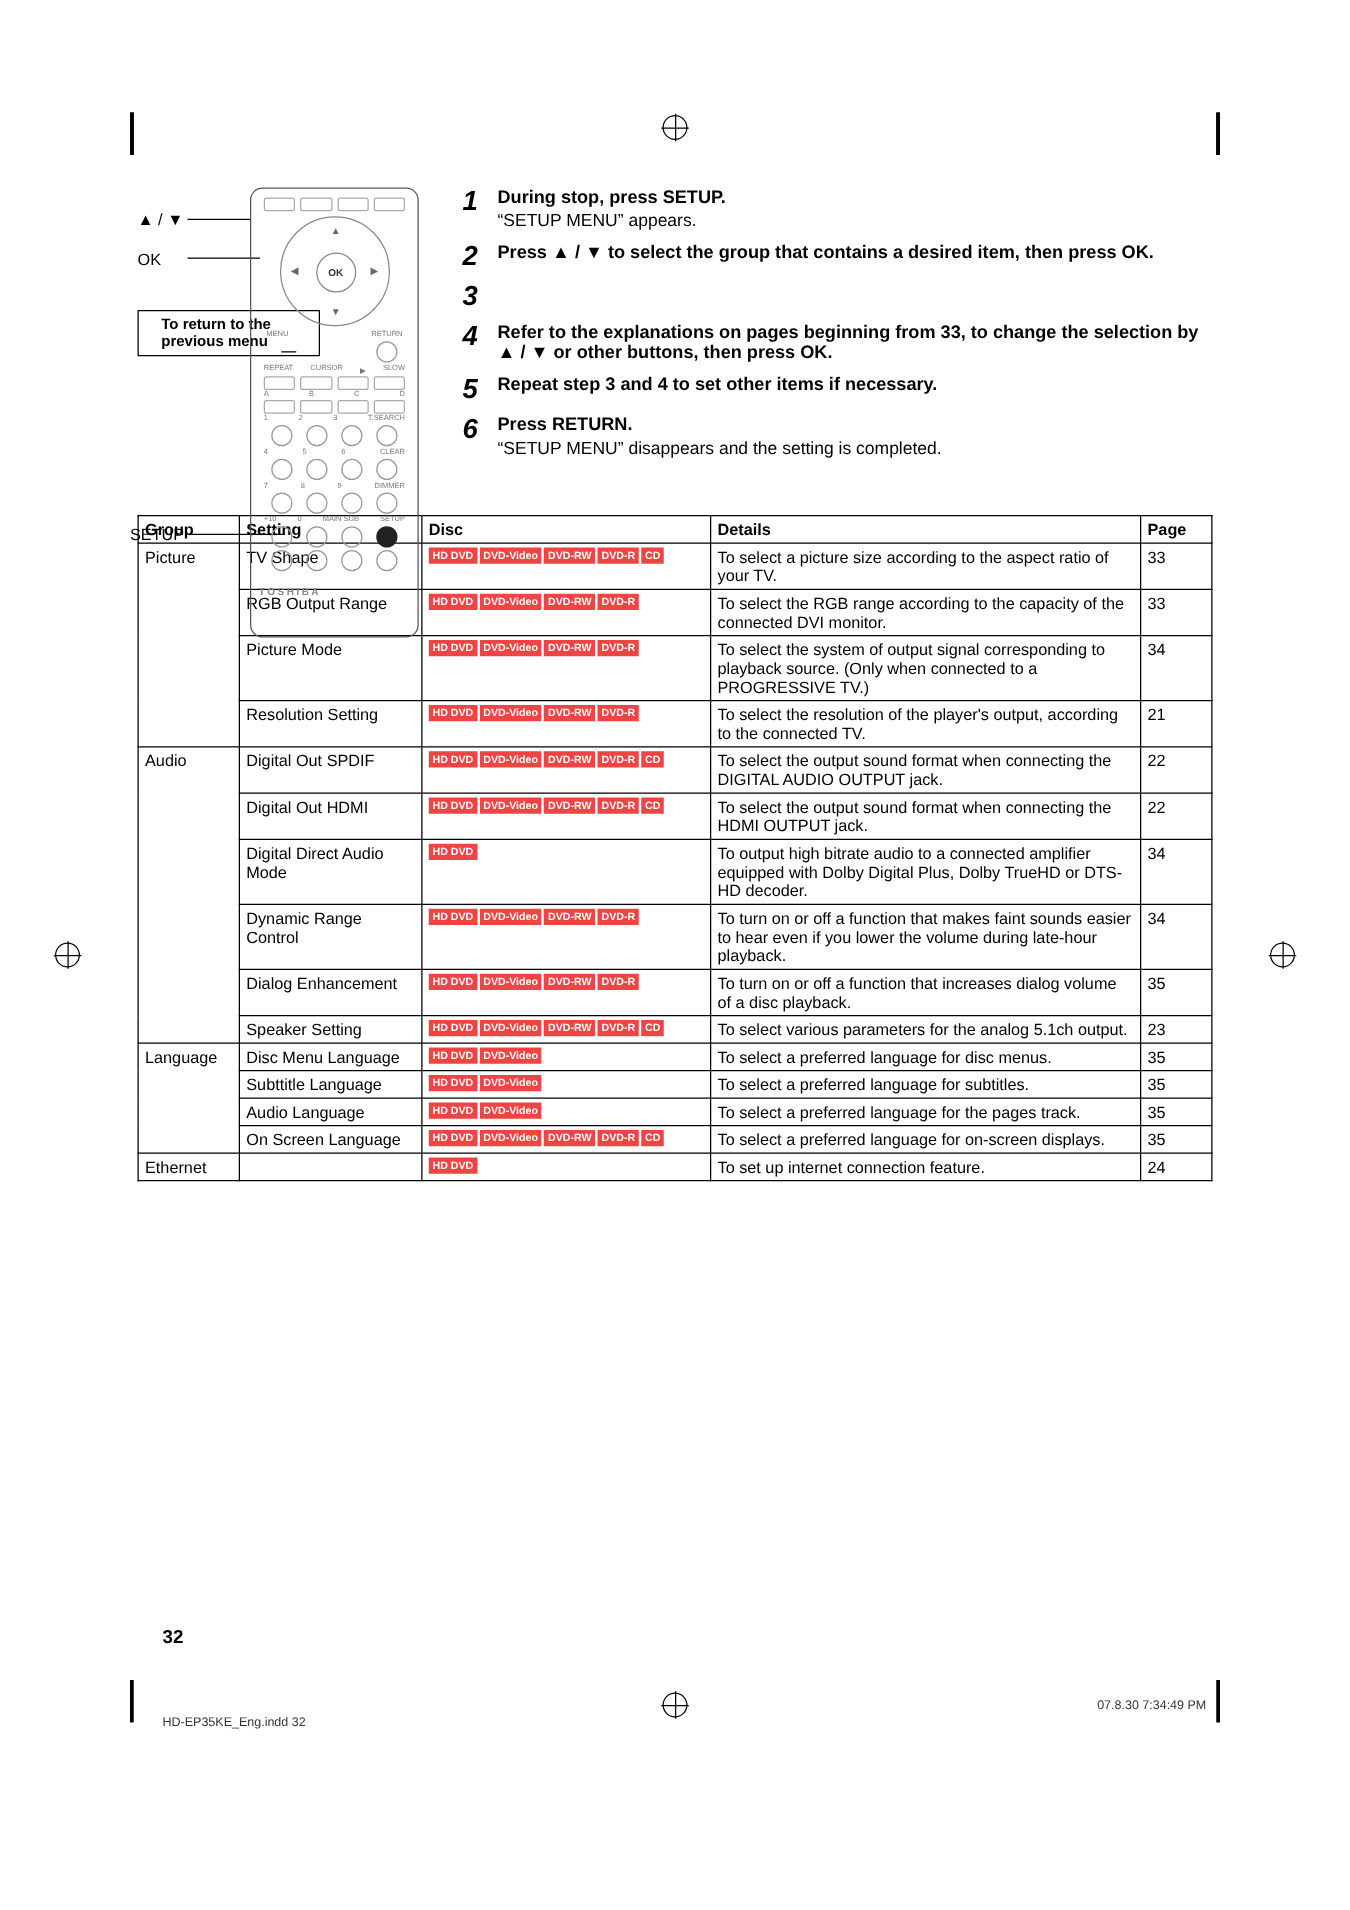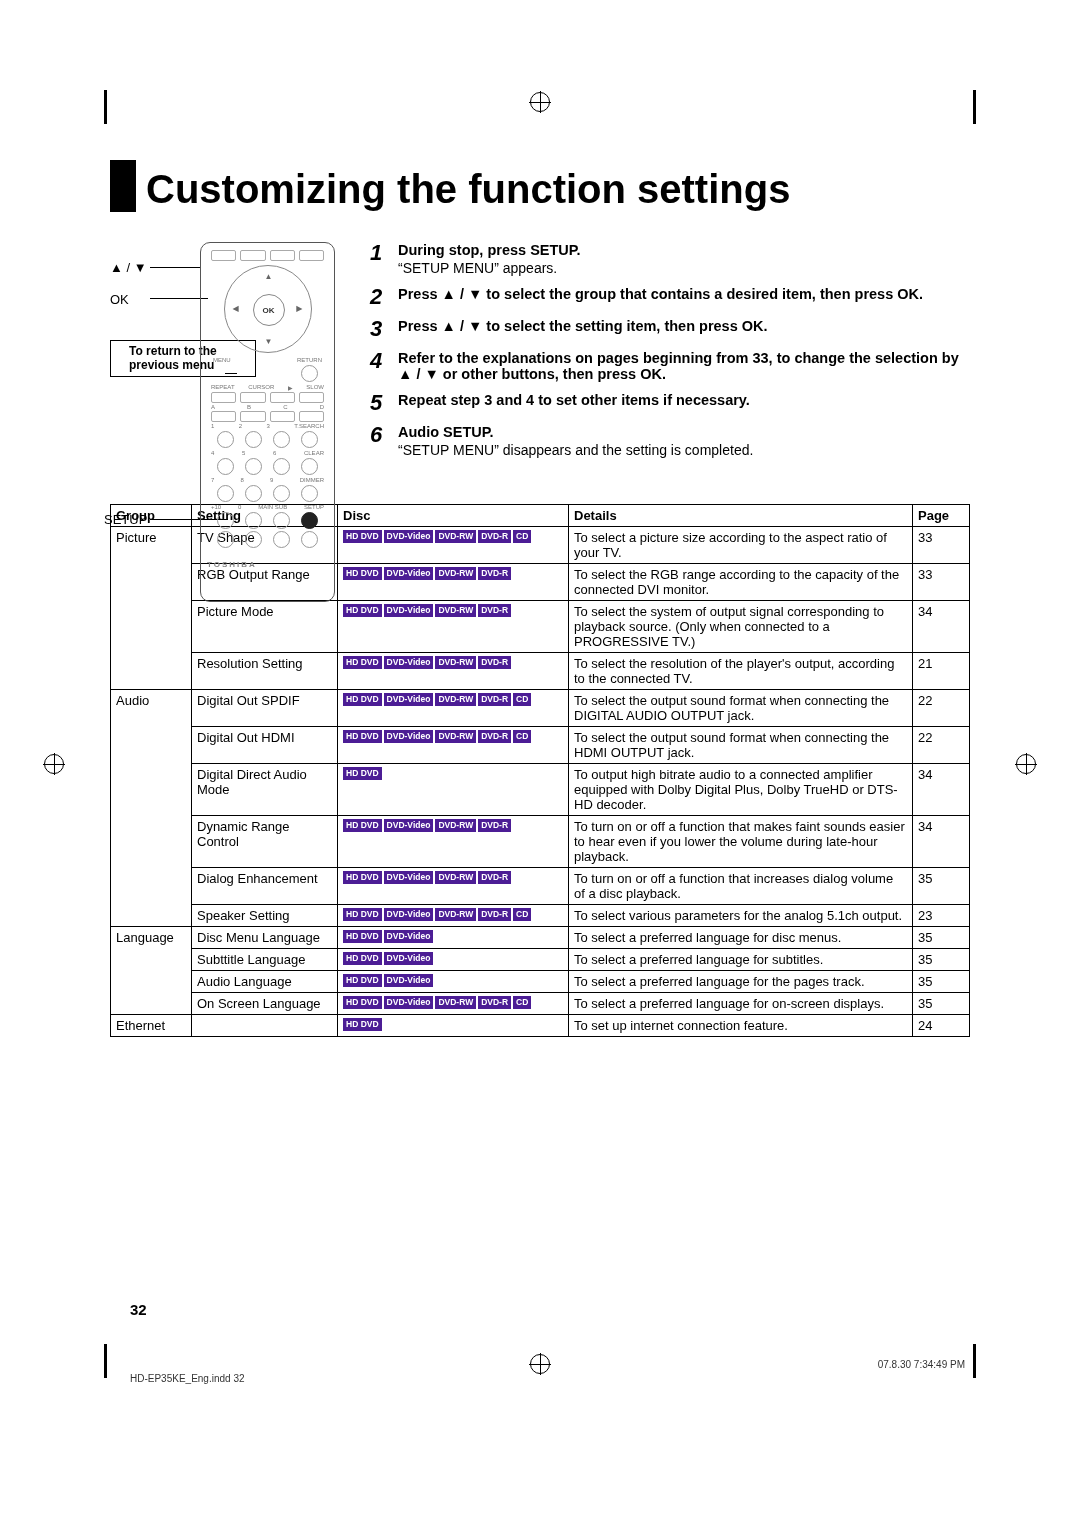"Customizing the function settings" div.title-row { html: <div> <div></div> <h1>Customizing the function settings</h1> </div> -> none }
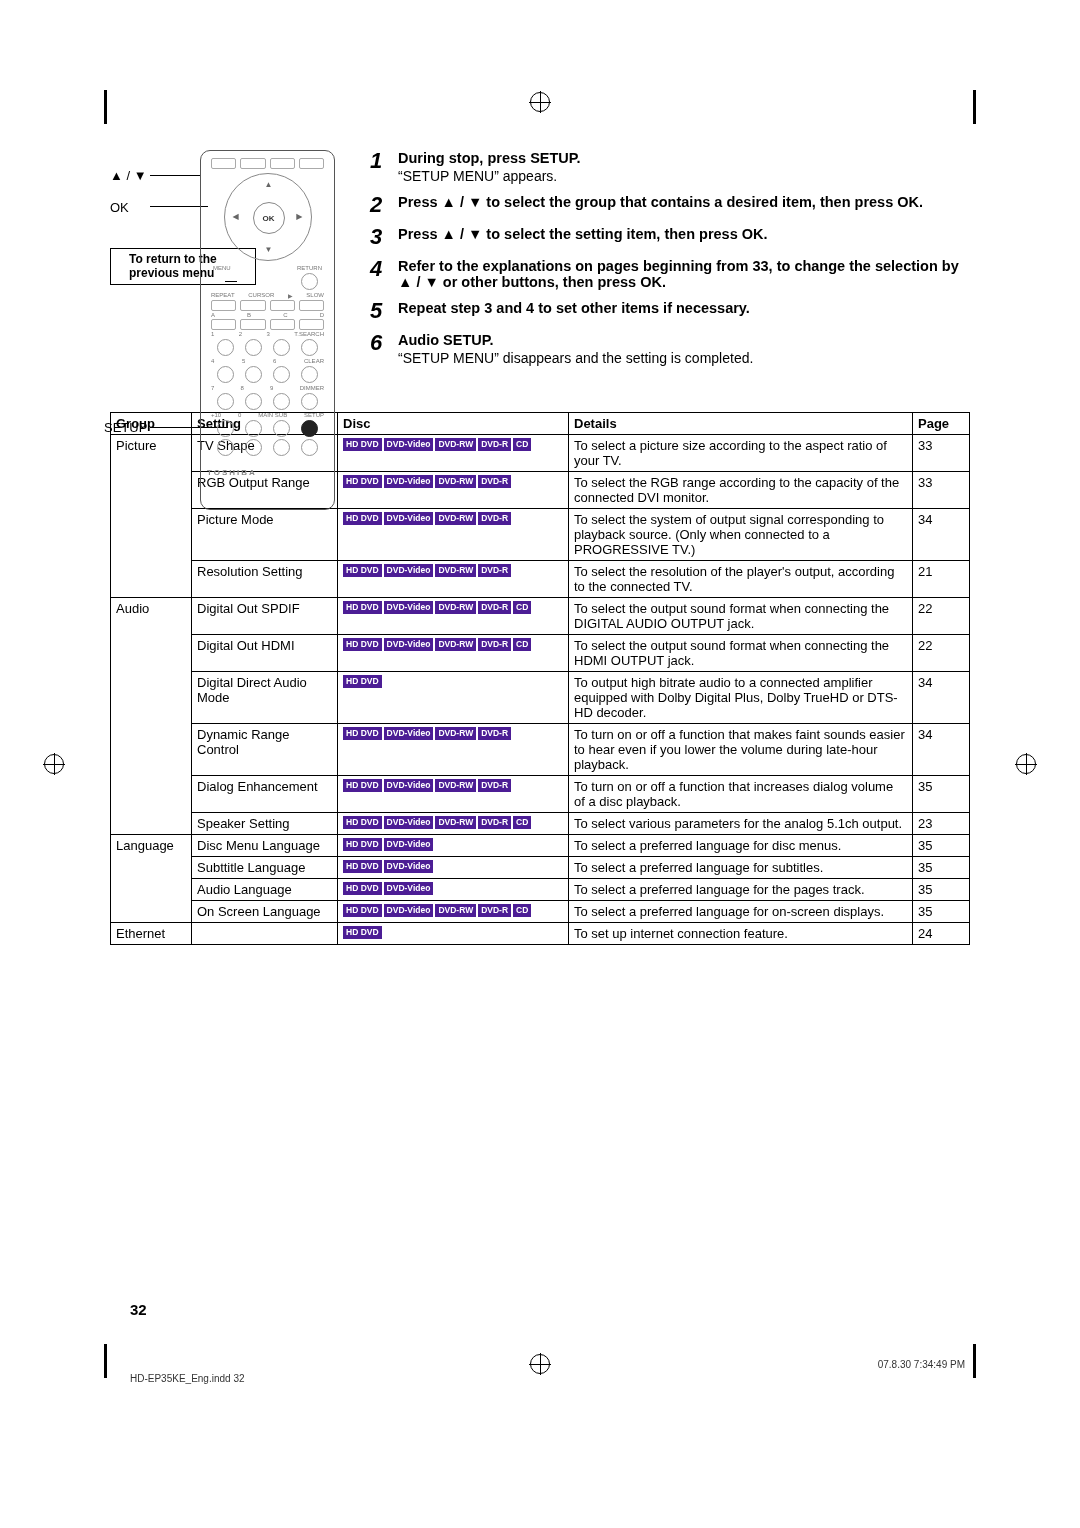"Press ▲ / ▼ to select the setting" div.step-body { html: <div> <div>Press ▲ / ▼ to select the setting item, then press OK.</div> </div> -> none }
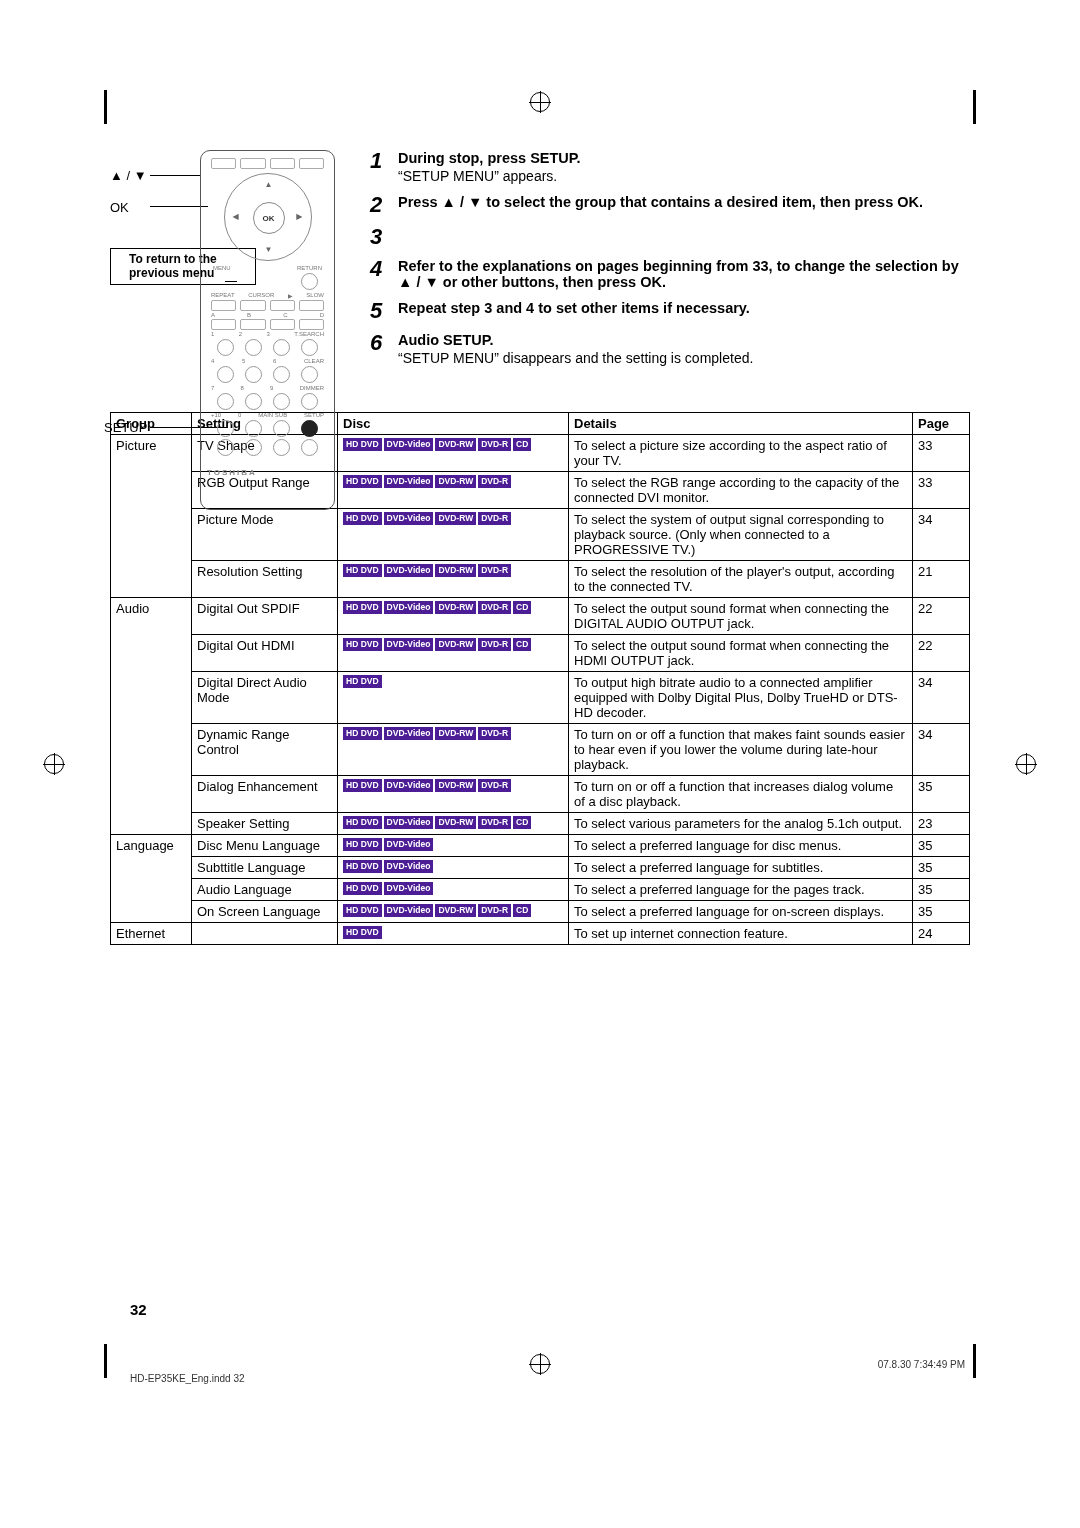"Audio SETUP." div.step-title { text: Audio SETUP -> Press RETURN }
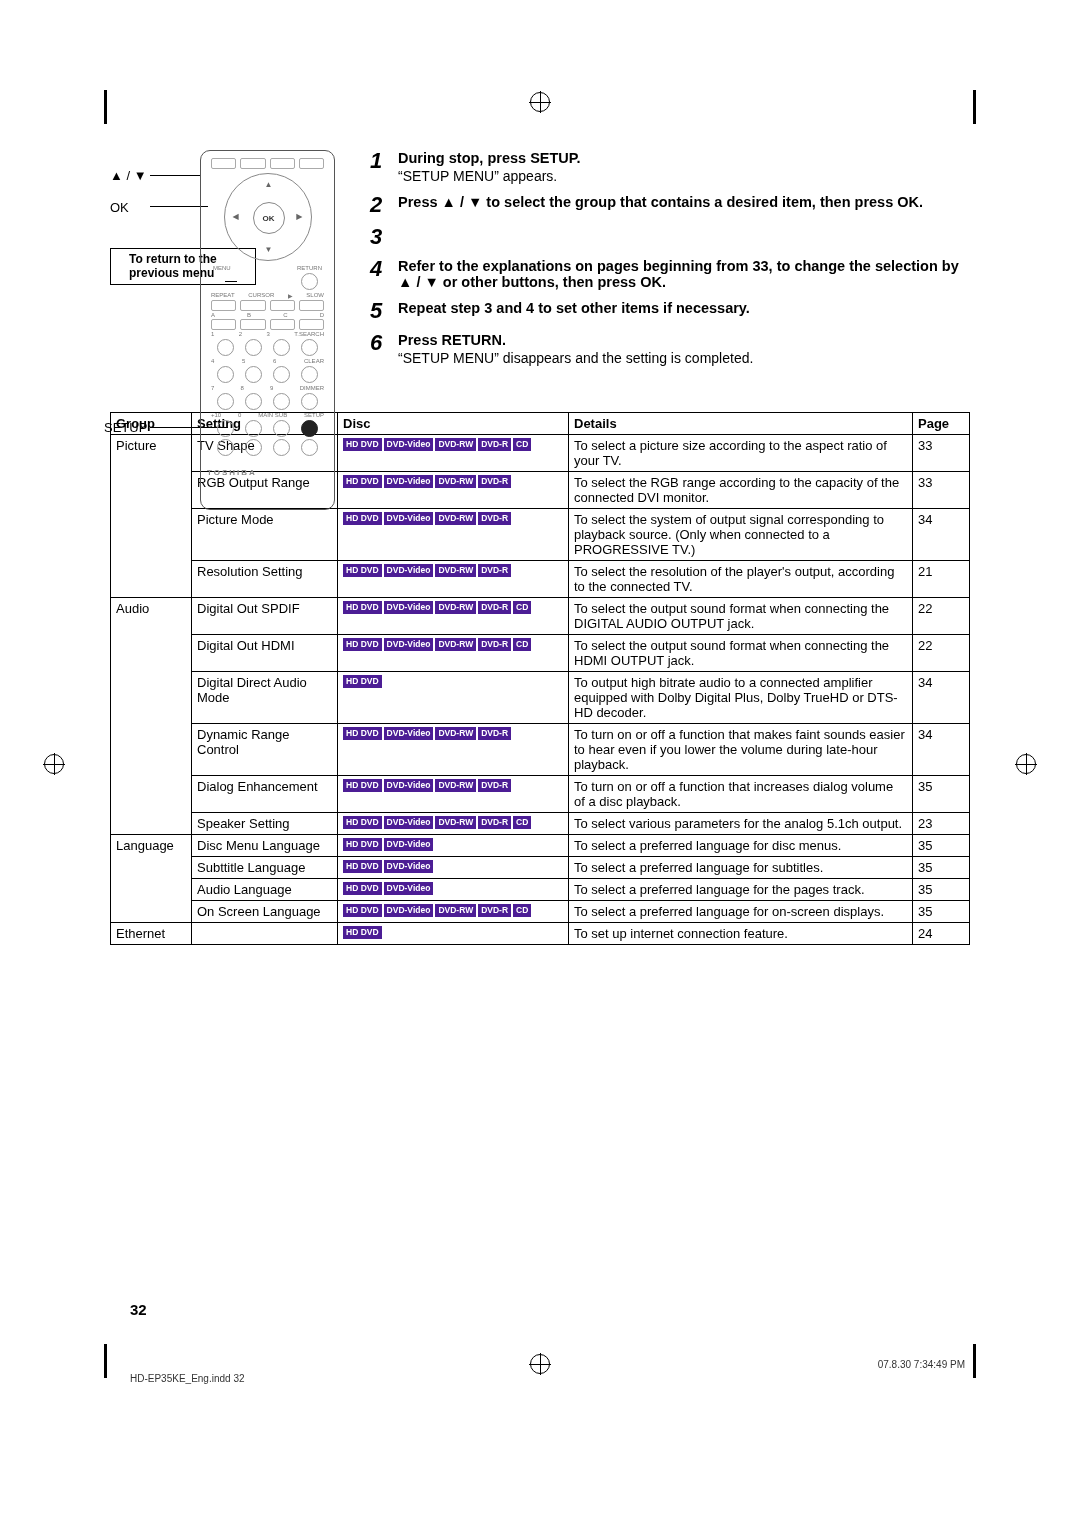"HD DVD" .badge { background: #4c1d95 -> #ef4444 }
